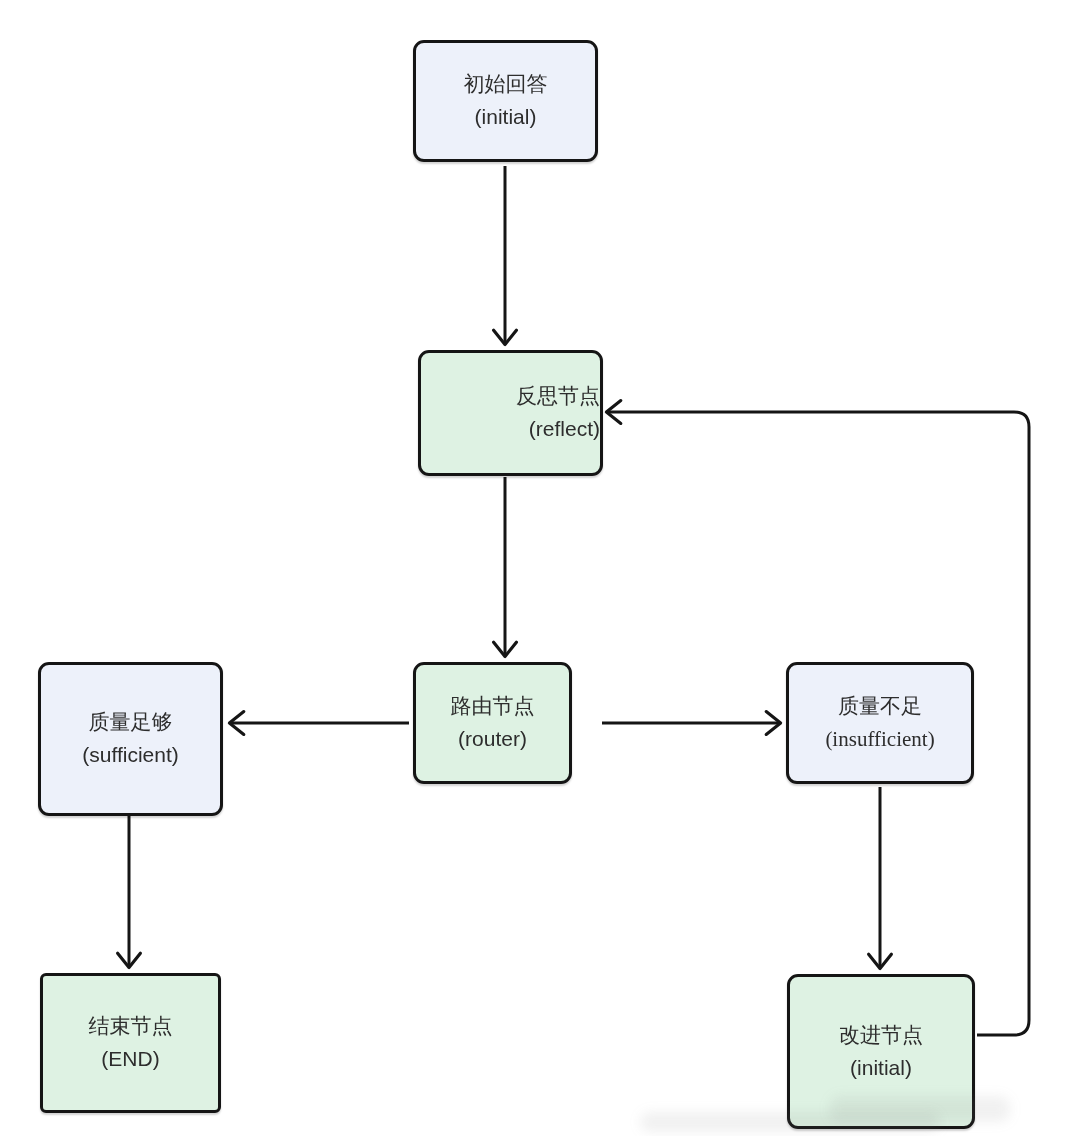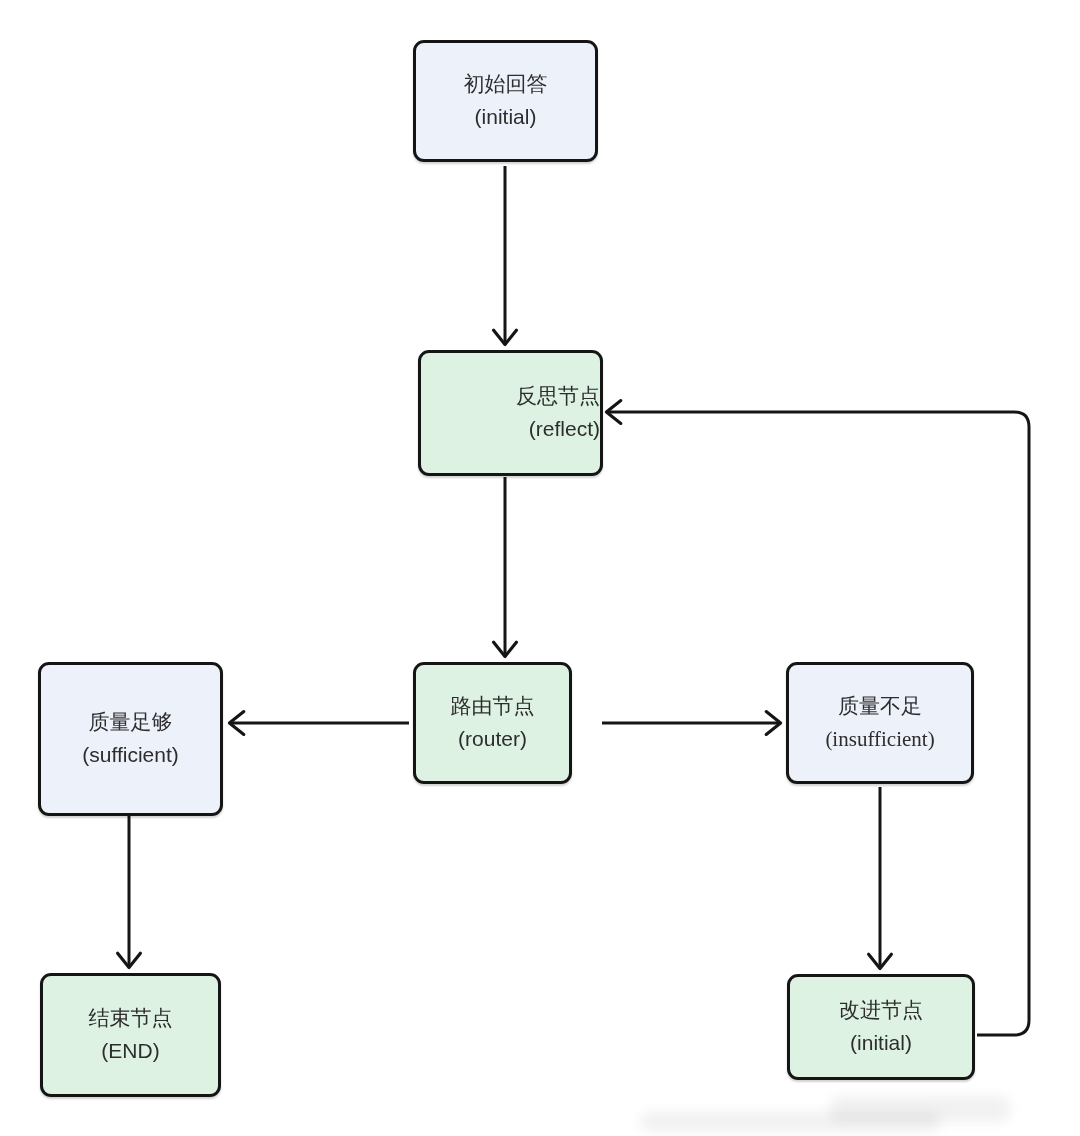"结束节点" .node-end { border-radius: none -> 6px; height: 124px -> 140px }
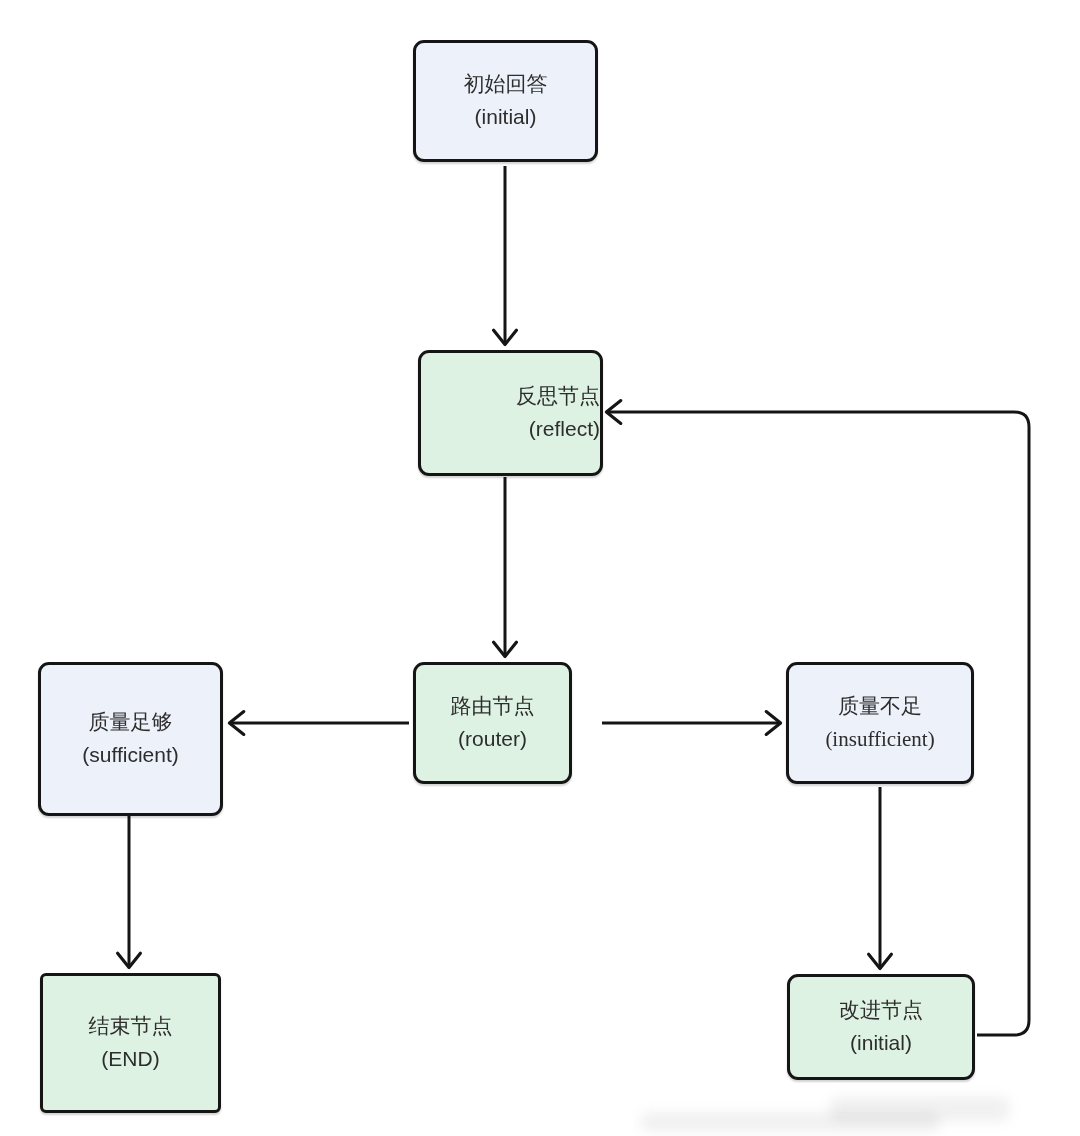"改进节点" .node-improve { height: 106px -> 155px }
